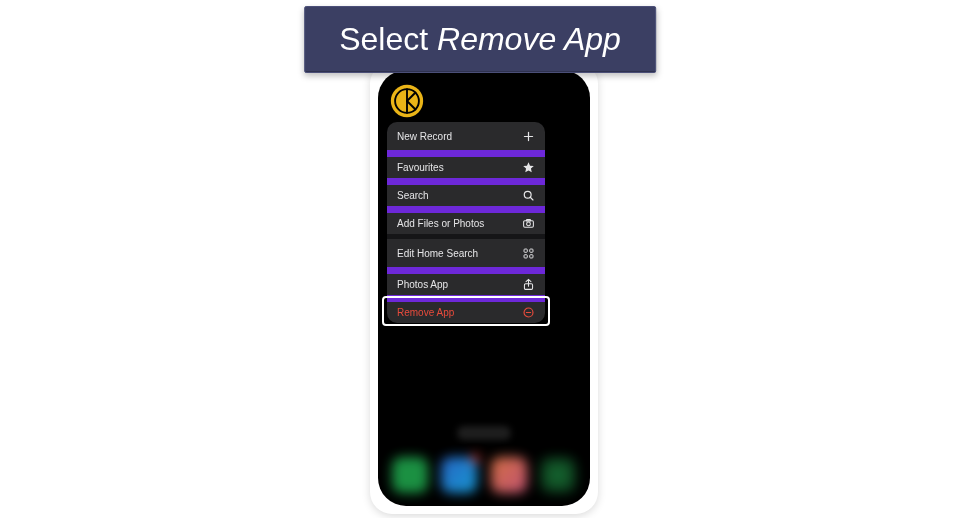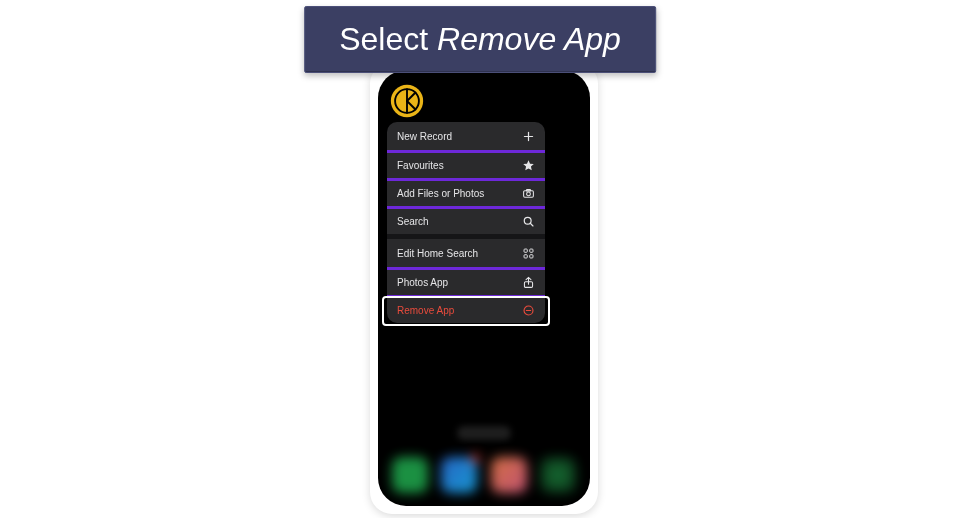"Favourites" .menu-item + .menu-item { border-top: 3px solid #6d28d9 -> 7px solid #6d28d9 }
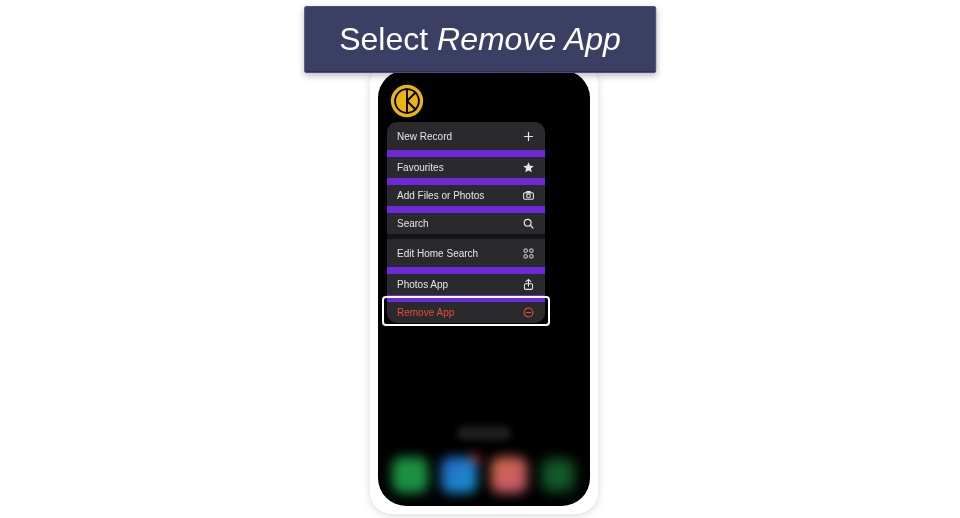"Add Files or Photos" div.menu-item { order: before "Search" -> after "Search" }
